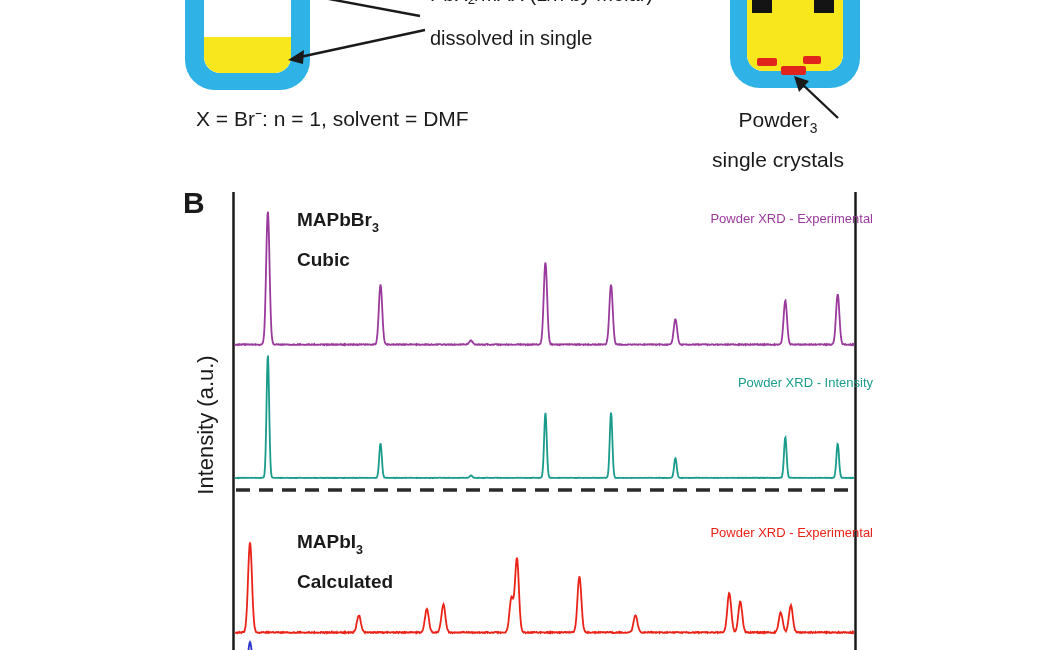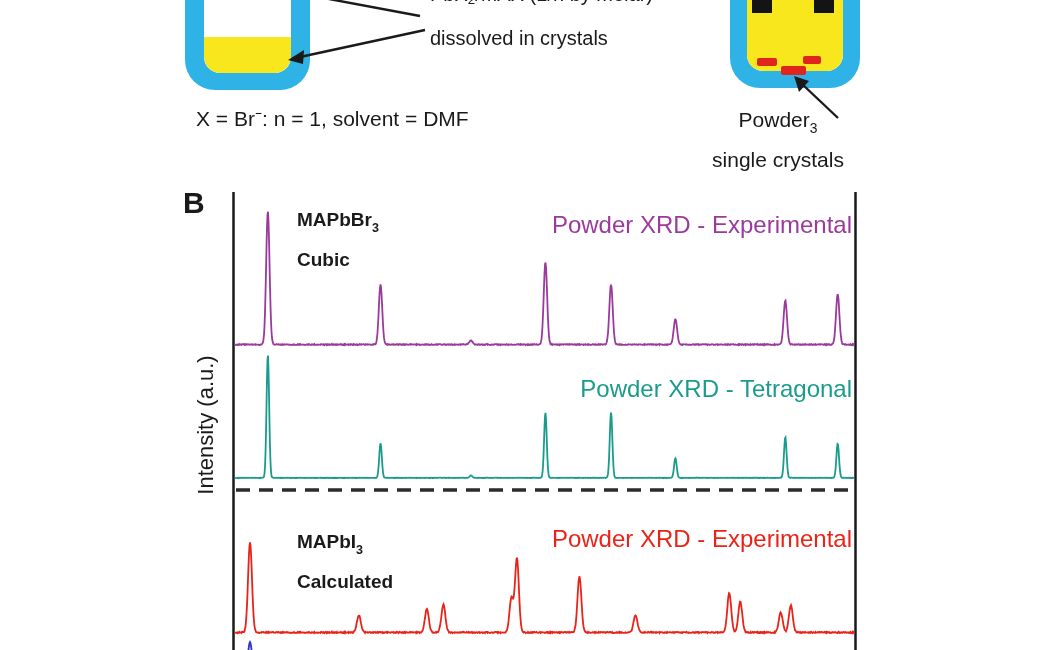"dissolved in crystals" div.txt { text: crystals -> single }
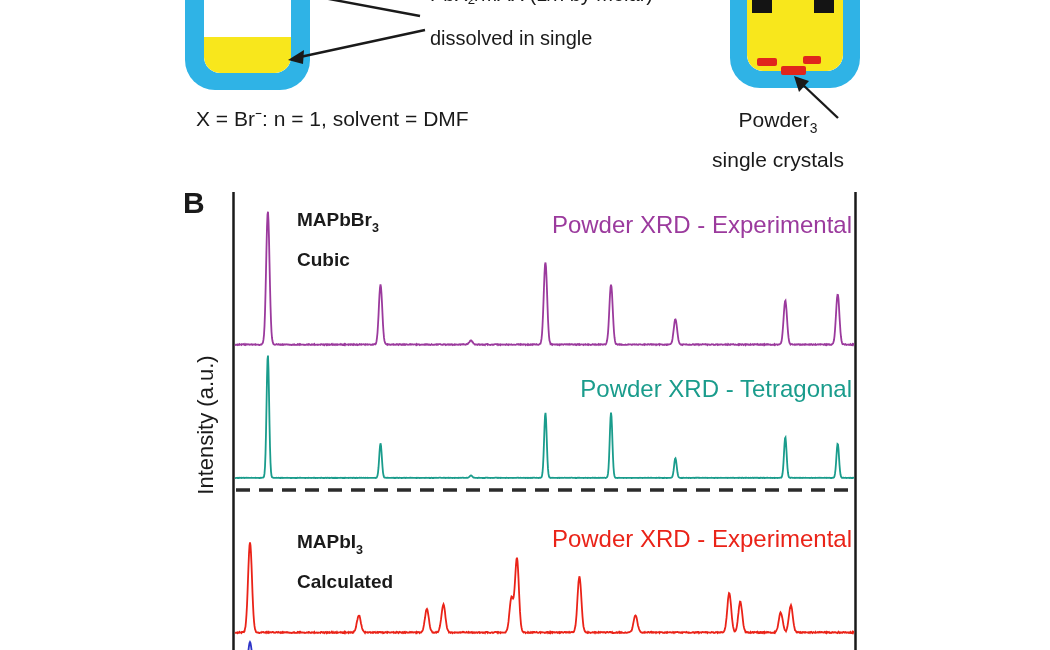"Powder XRD - Experimental" .legend { font-size: 24px -> 13px; left: 520px -> 541px }
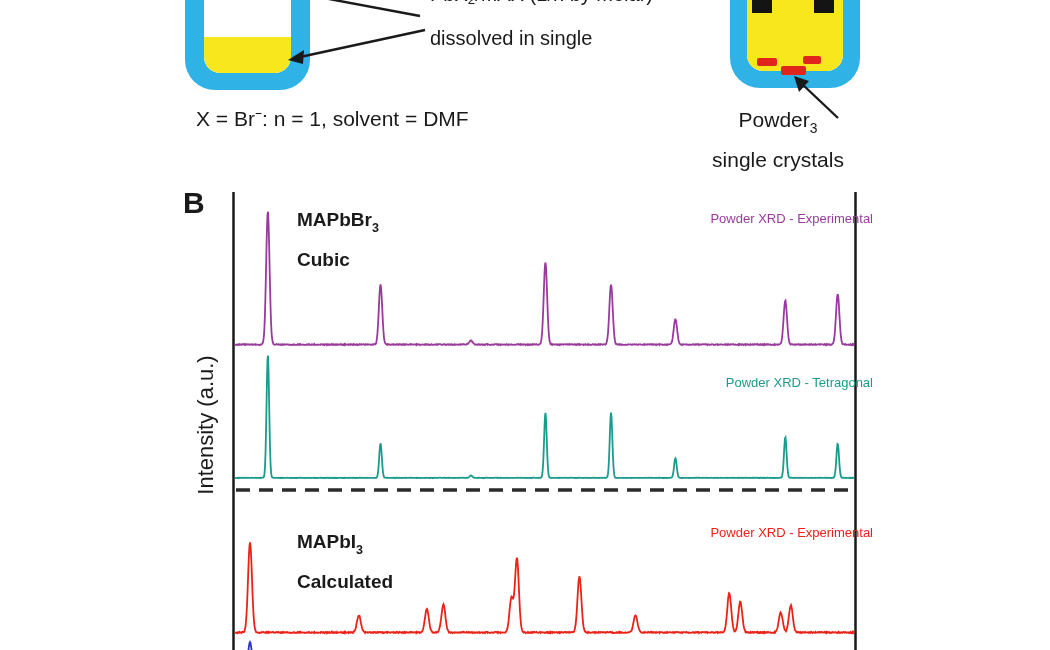"Powder XRD - Tetragonal" div.txt { text: Tetragonal -> Intensity }
